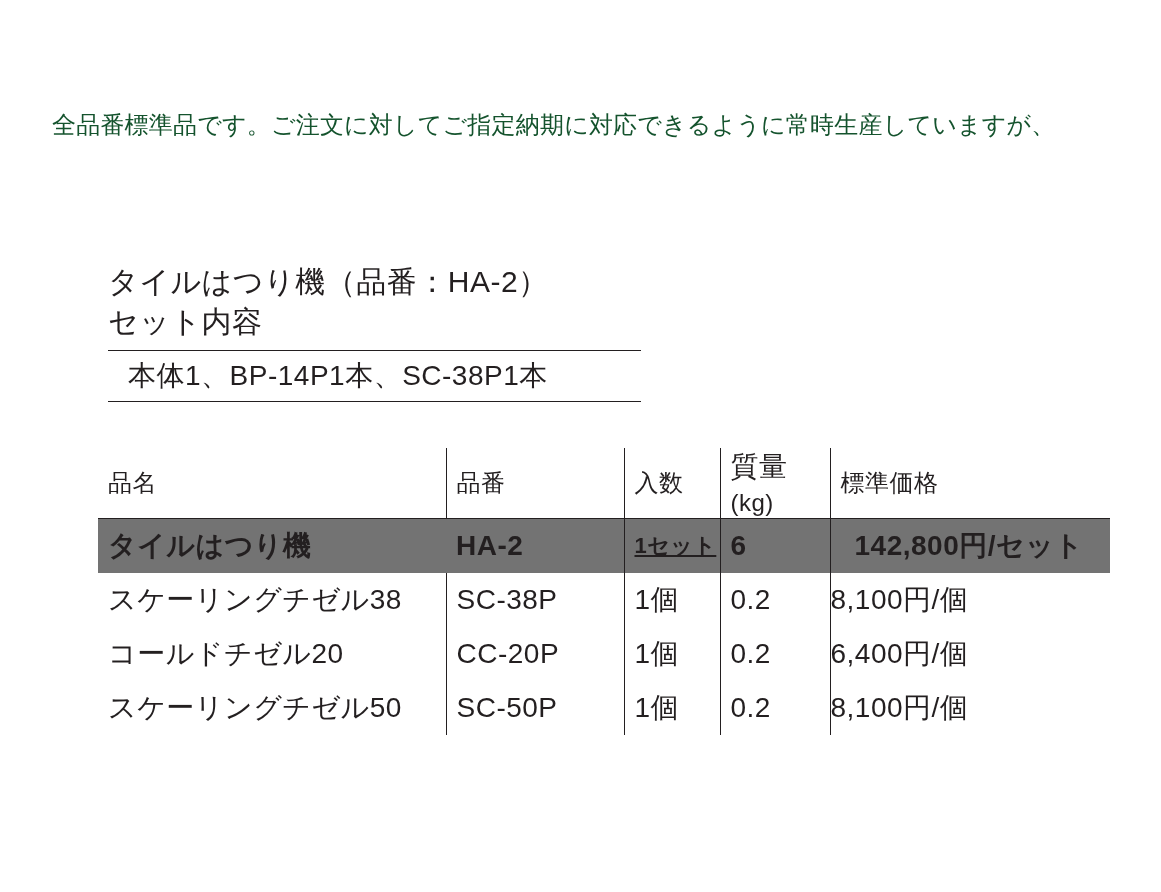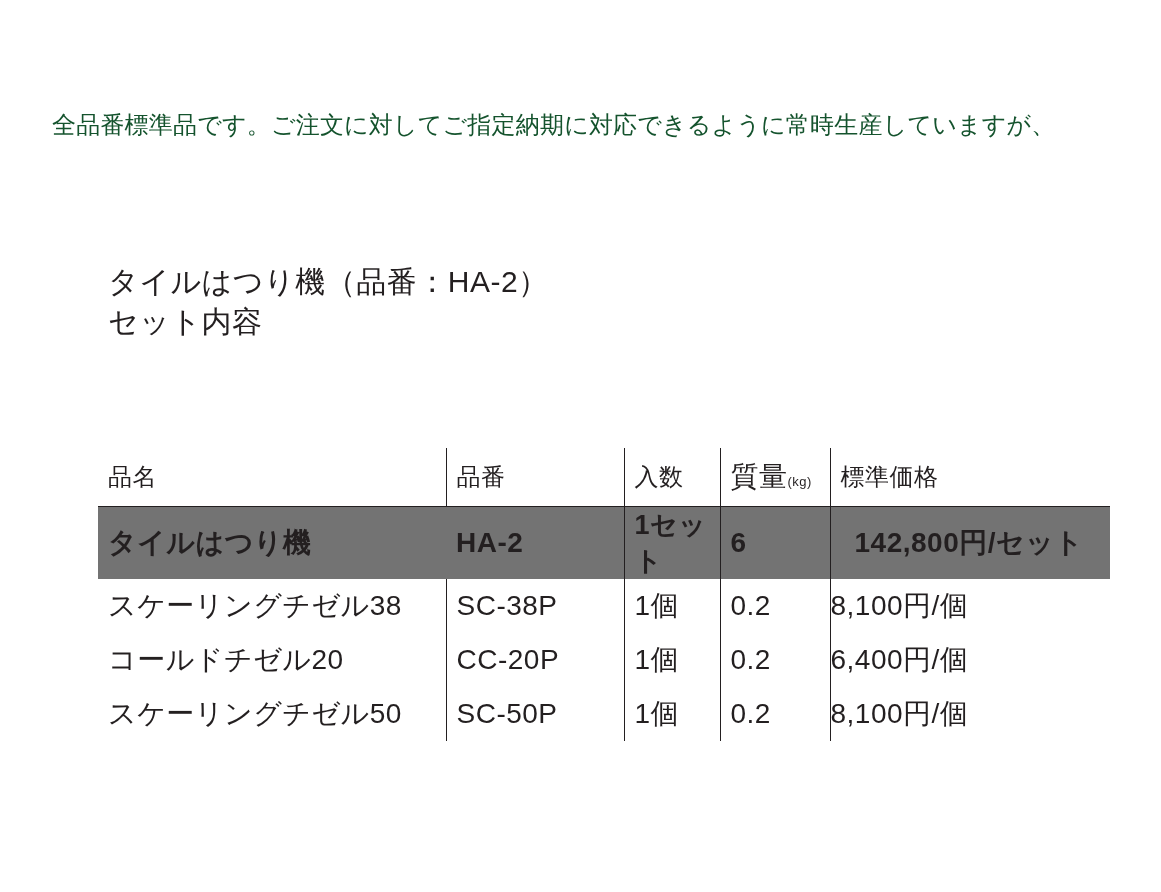"本体1、BP‑14P1本、SC‑38P1本" div.set-contents-line { html: none -> <div>本体1、BP‑14P1本、SC‑38P1本</div> }
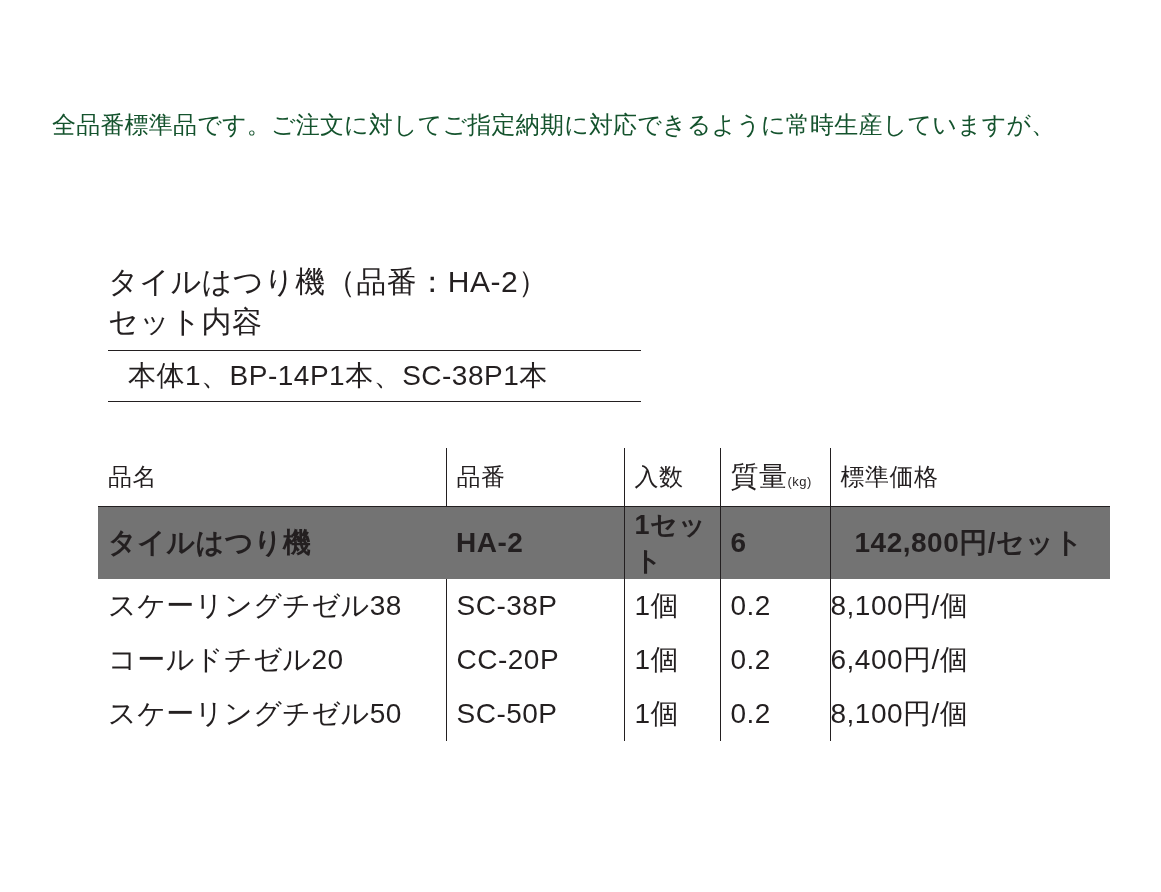"(kg)" .unit-small { font-size: 13px -> 24px }
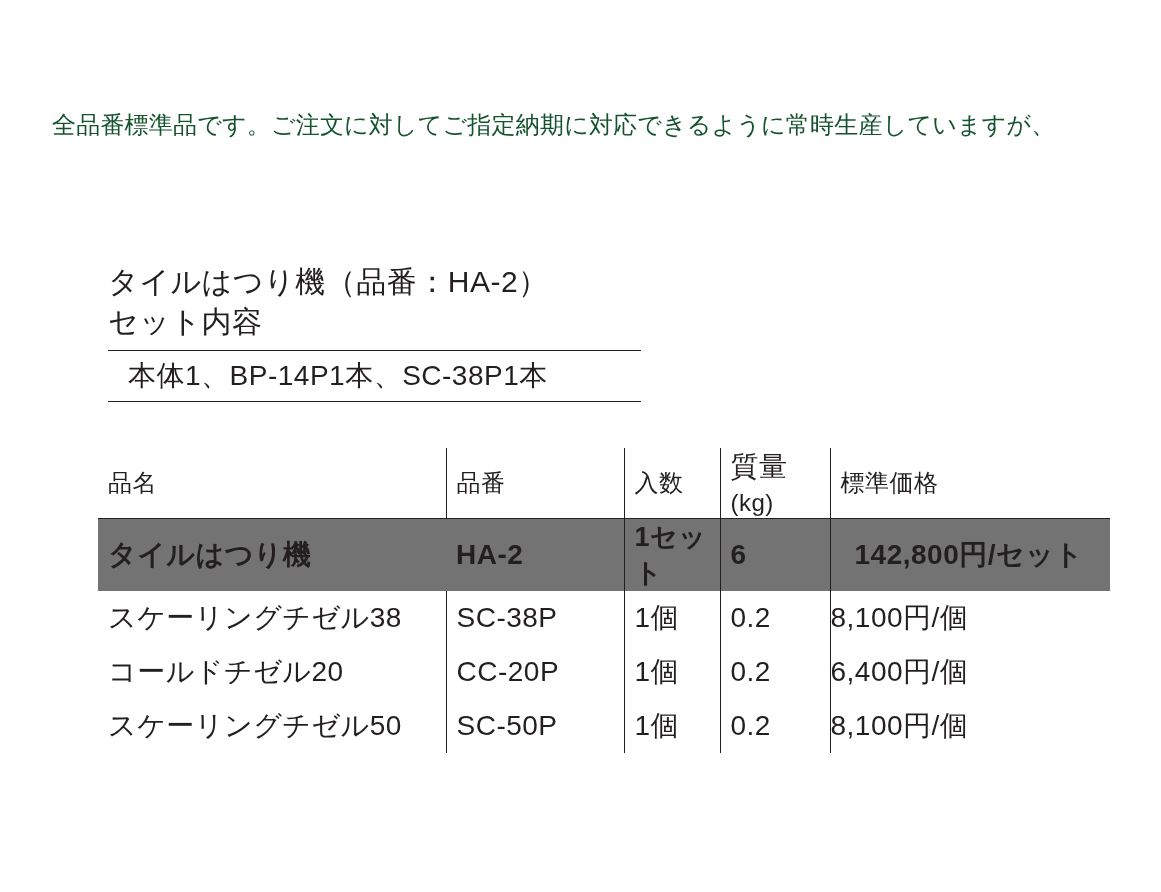"1セット" .row.highlight .cell-qty { font-size: 27px -> 22px; text-decoration: none -> underline }
